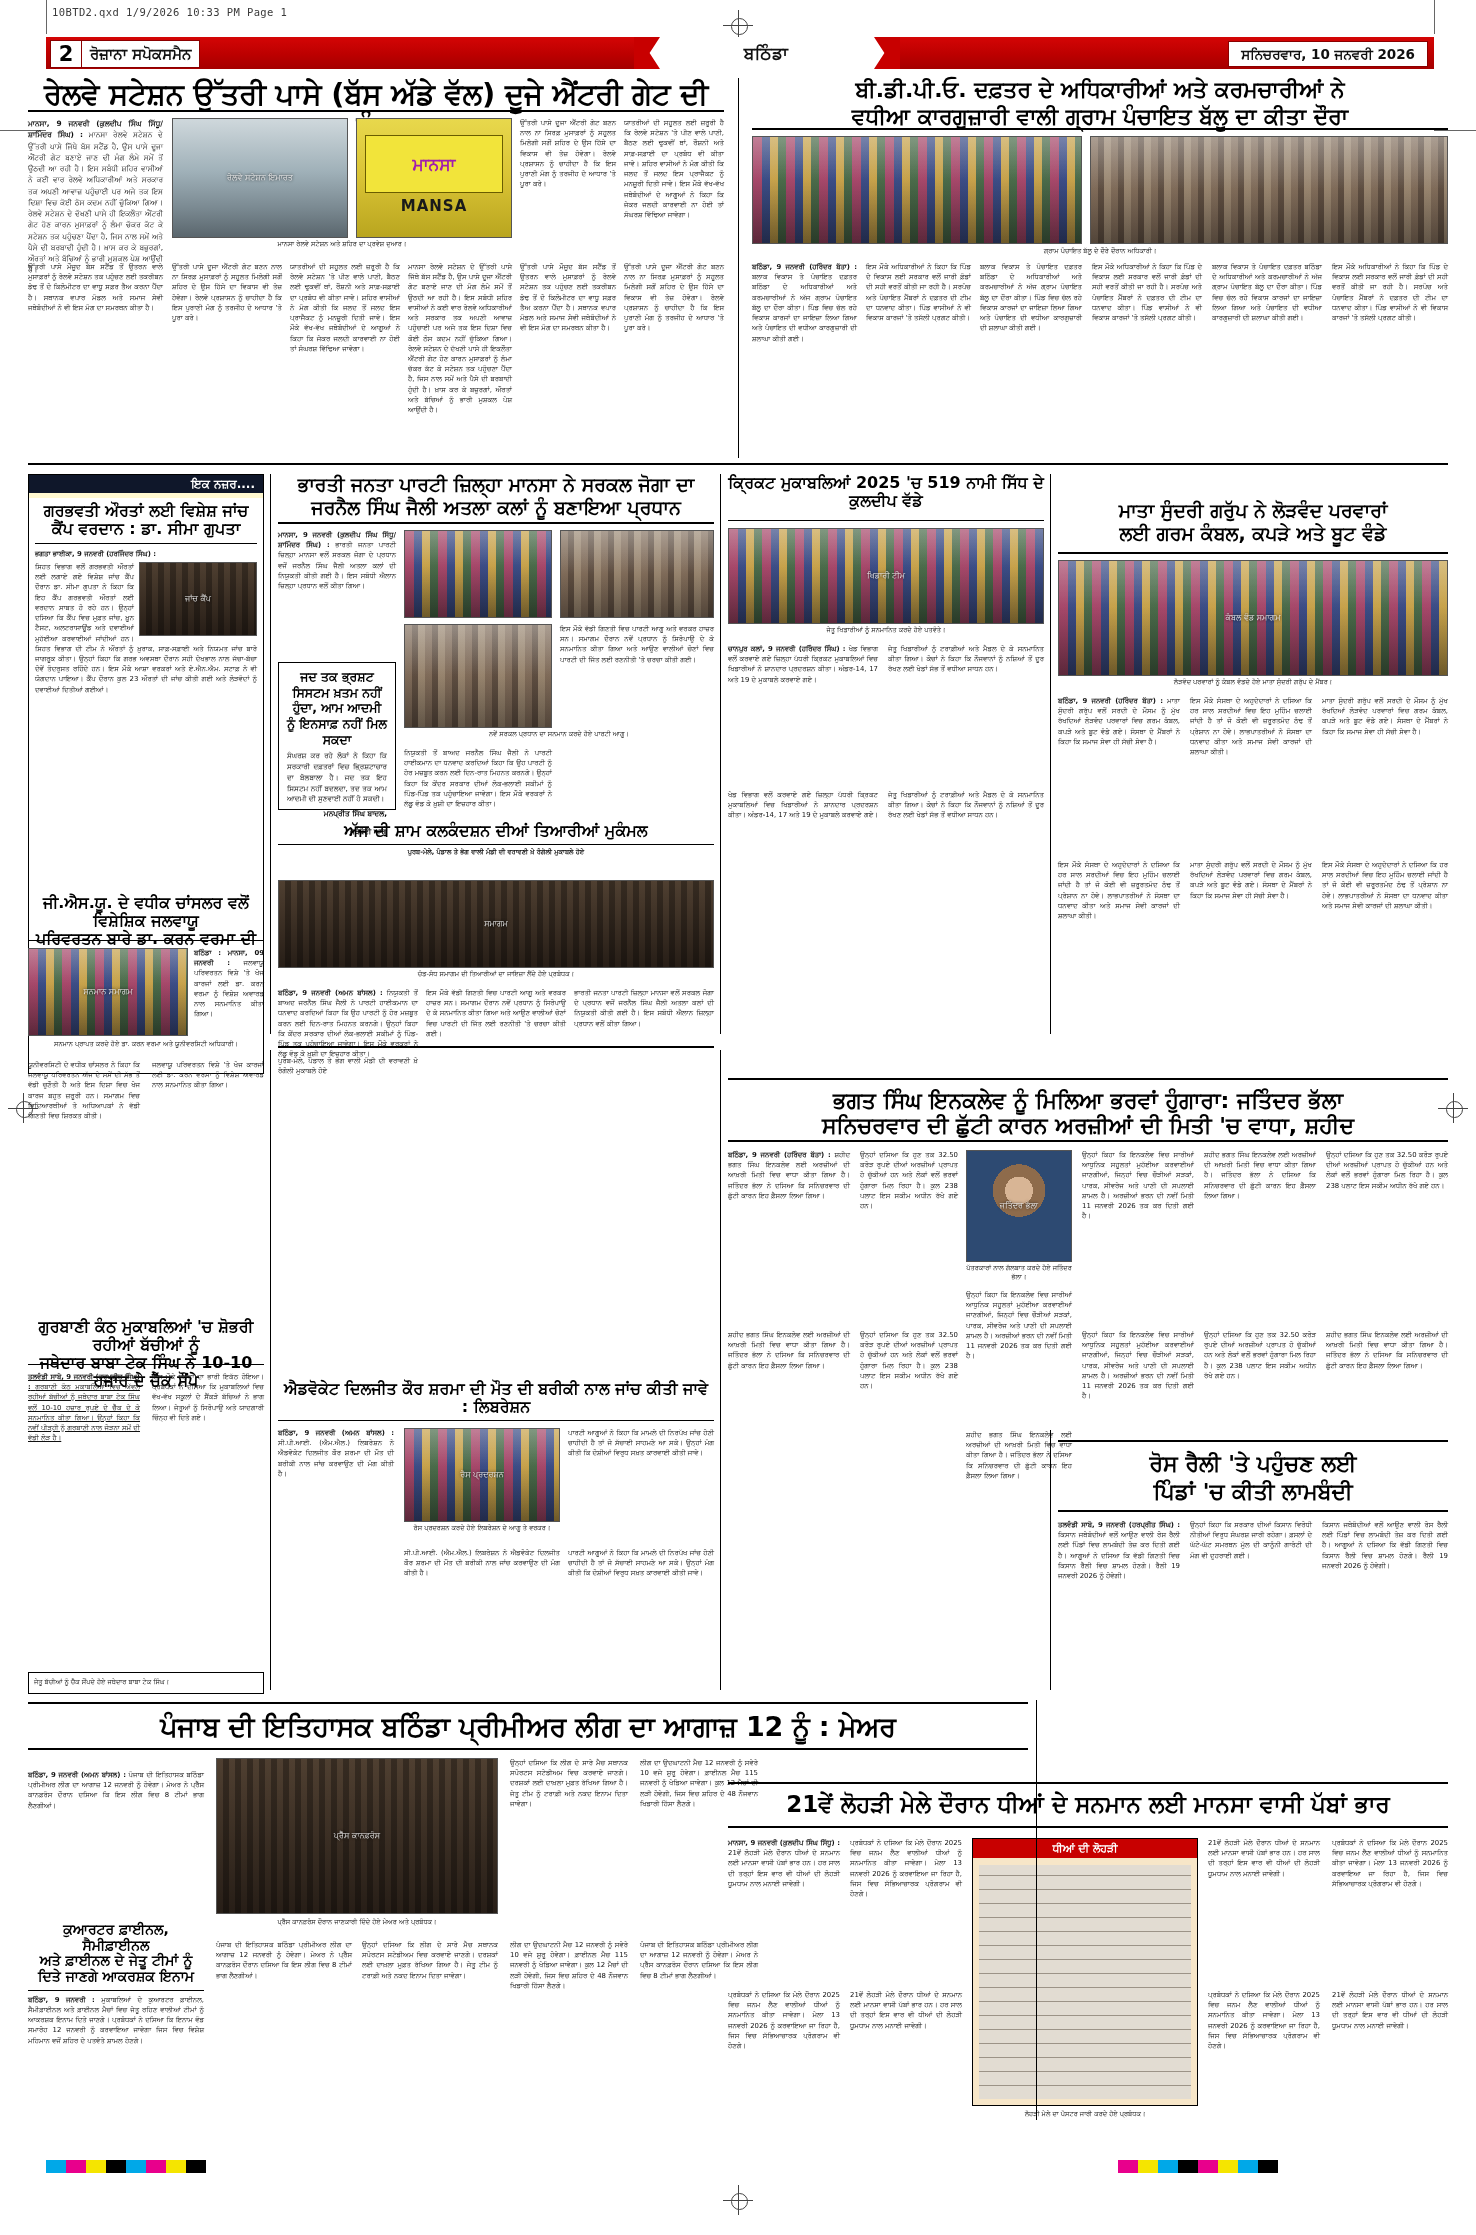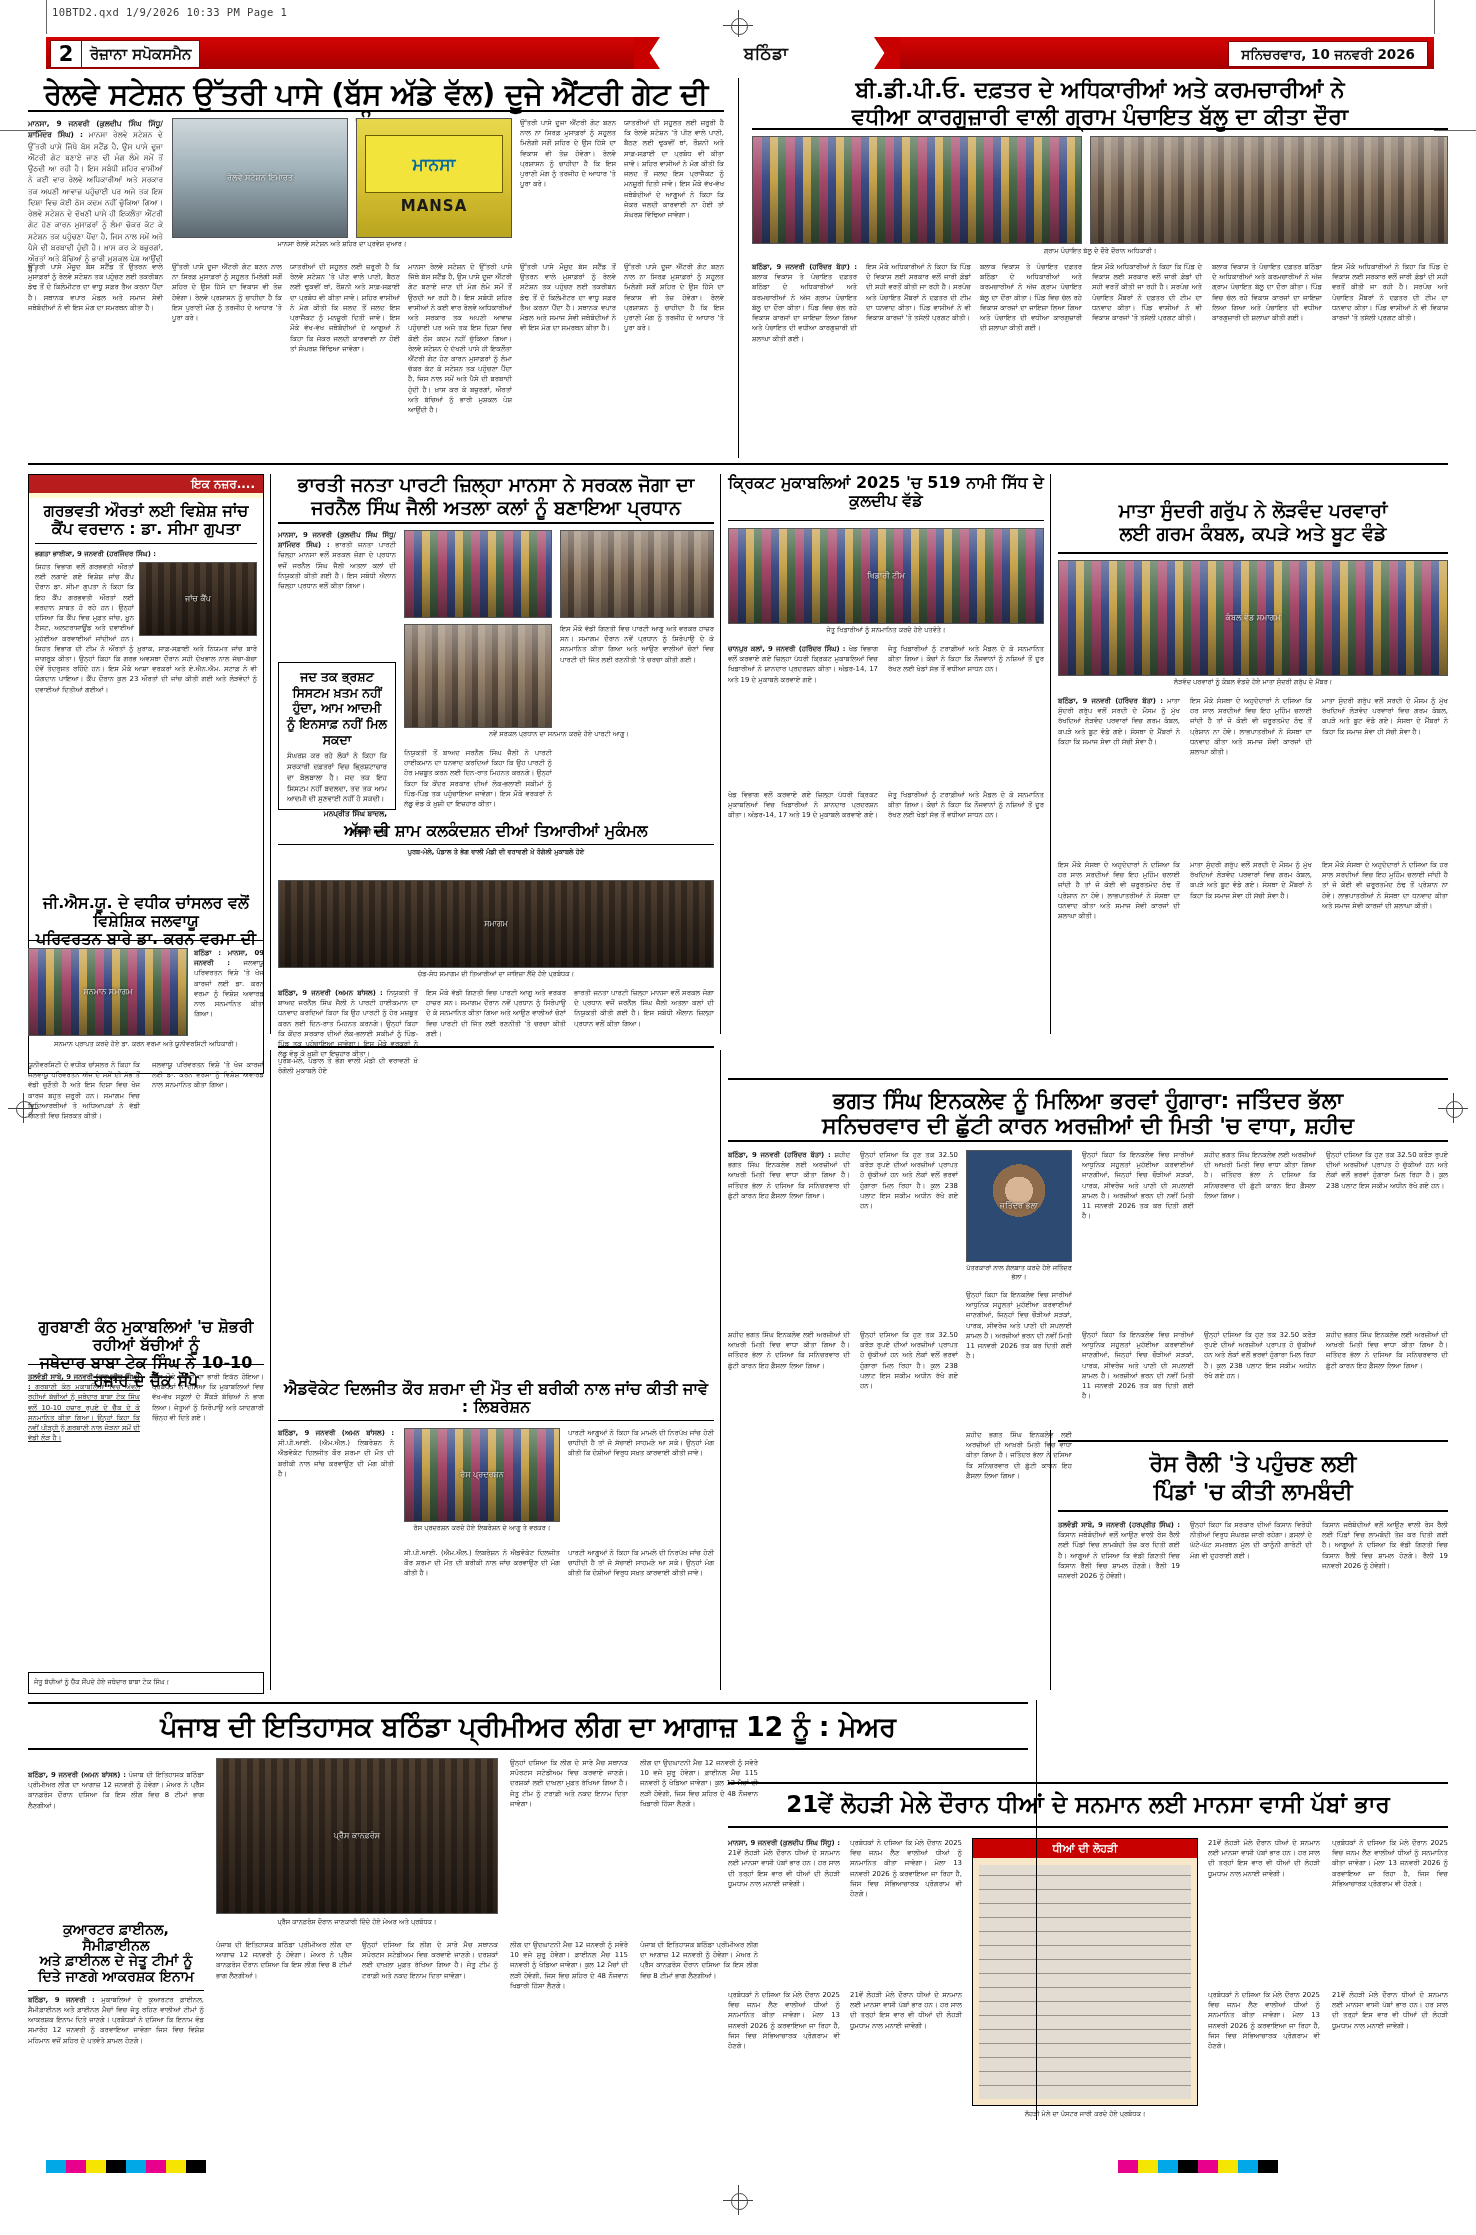"ਮਾਨਸਾ" div { color: #0369a1 -> #a21caf }
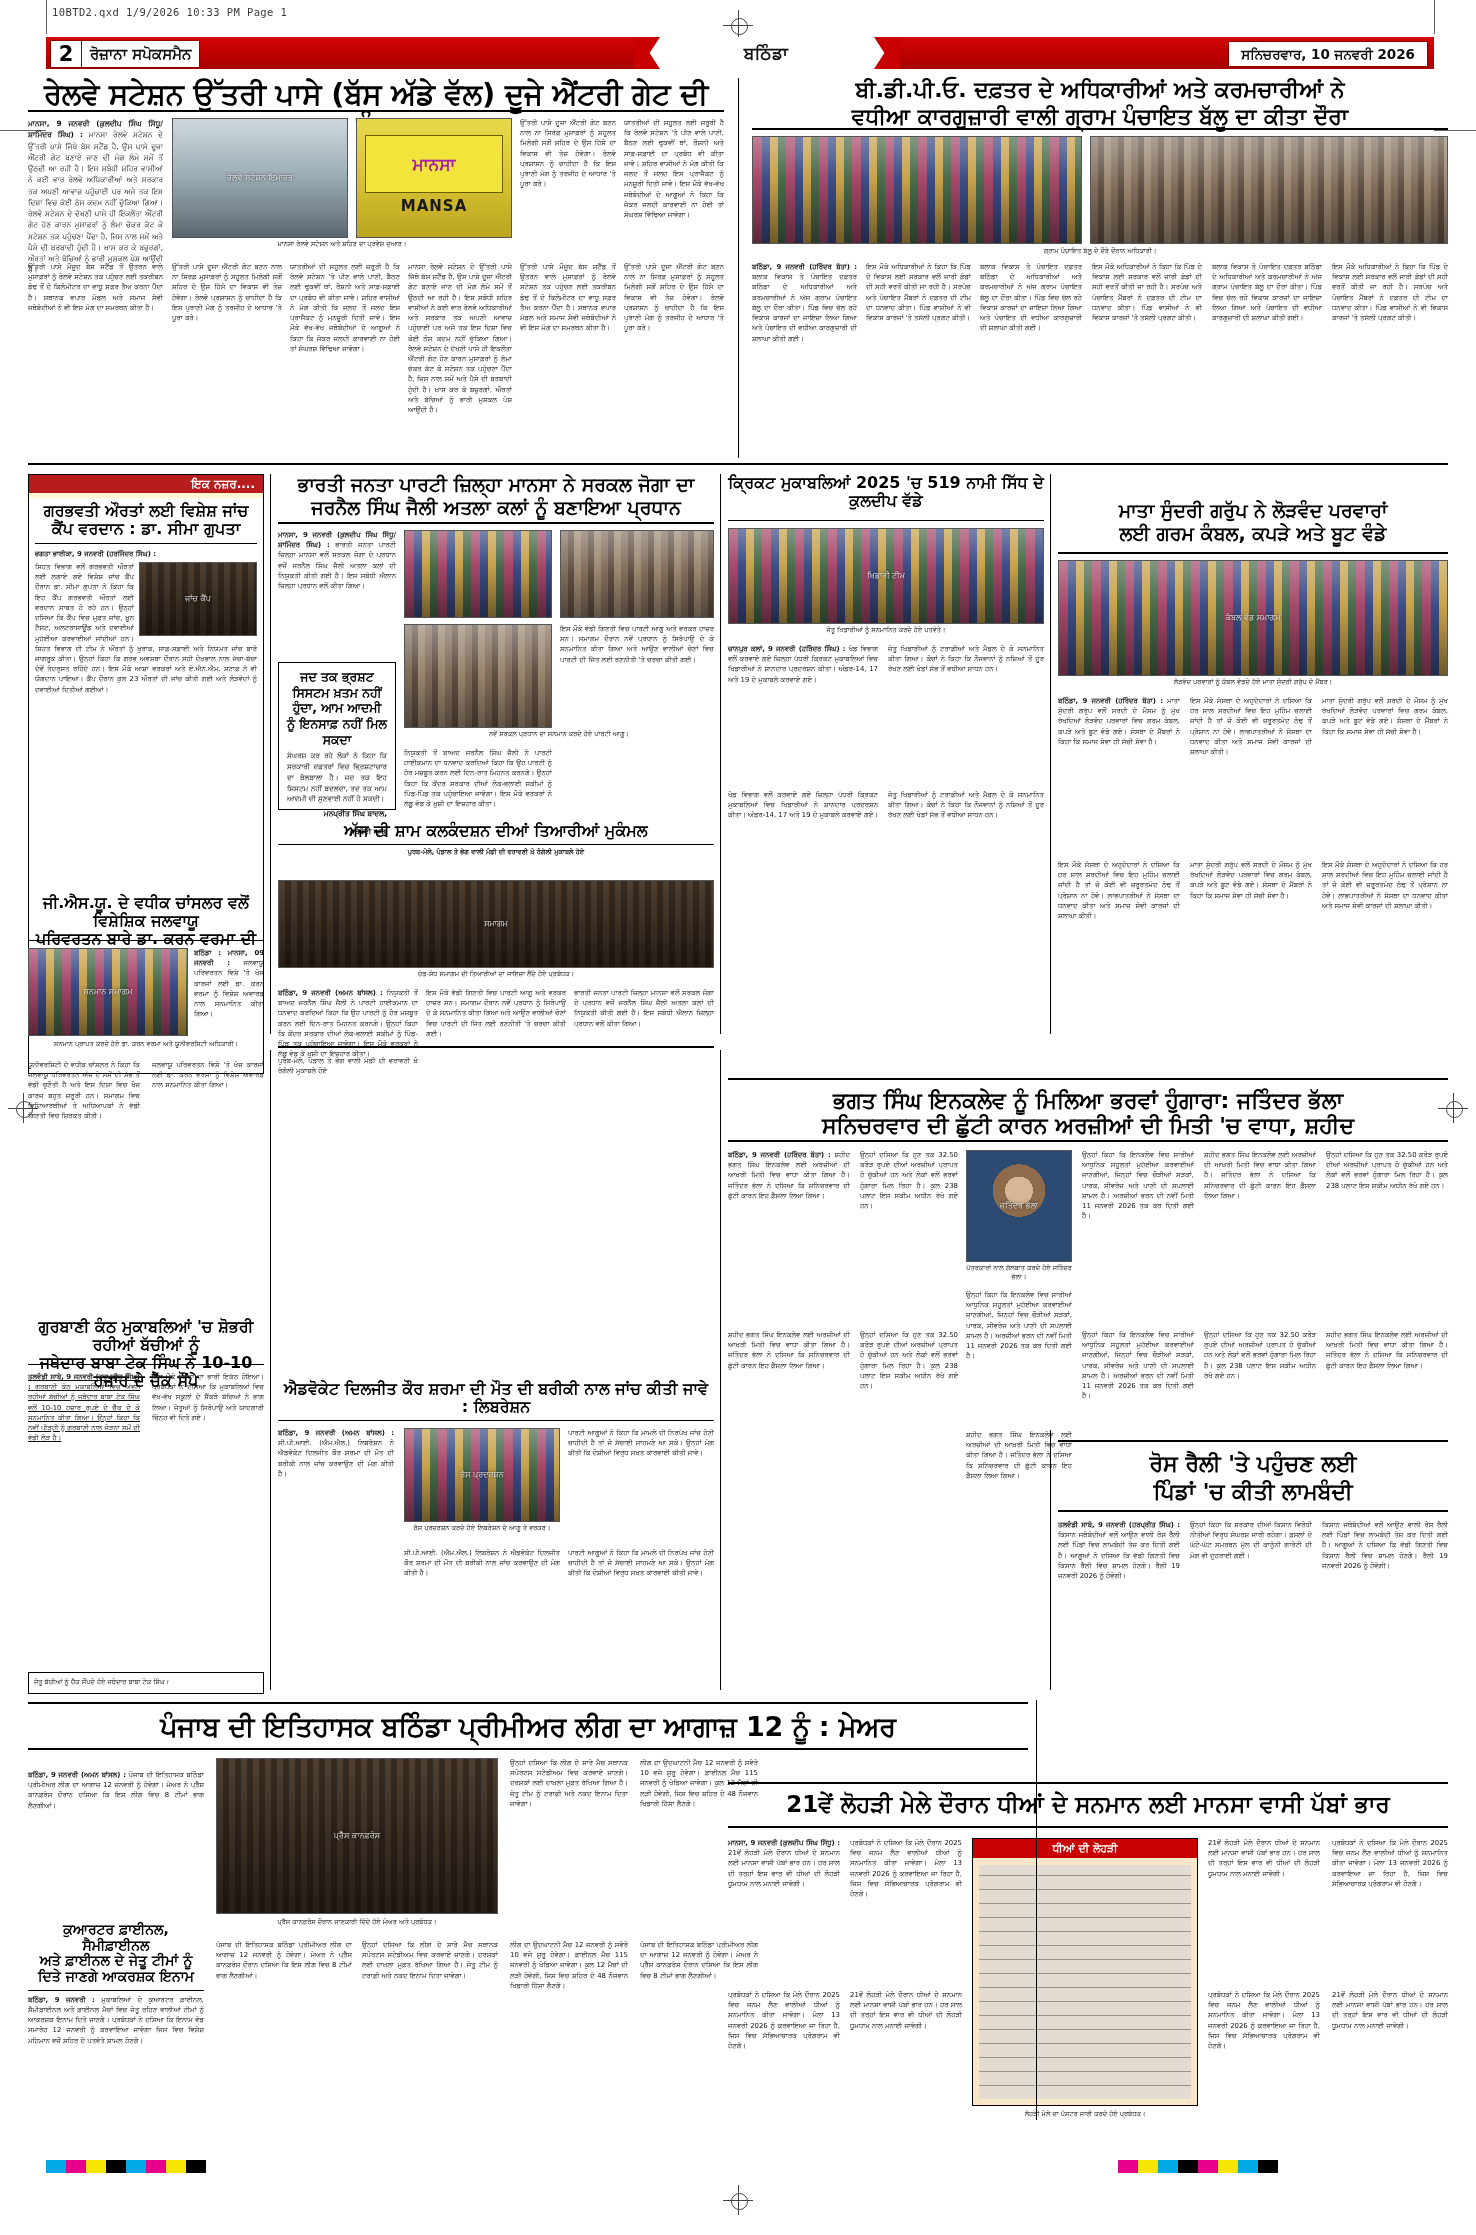"ਇਕ ਨਜ਼ਰ...." .bluebar { background: #b91c1c -> #0f172a }
